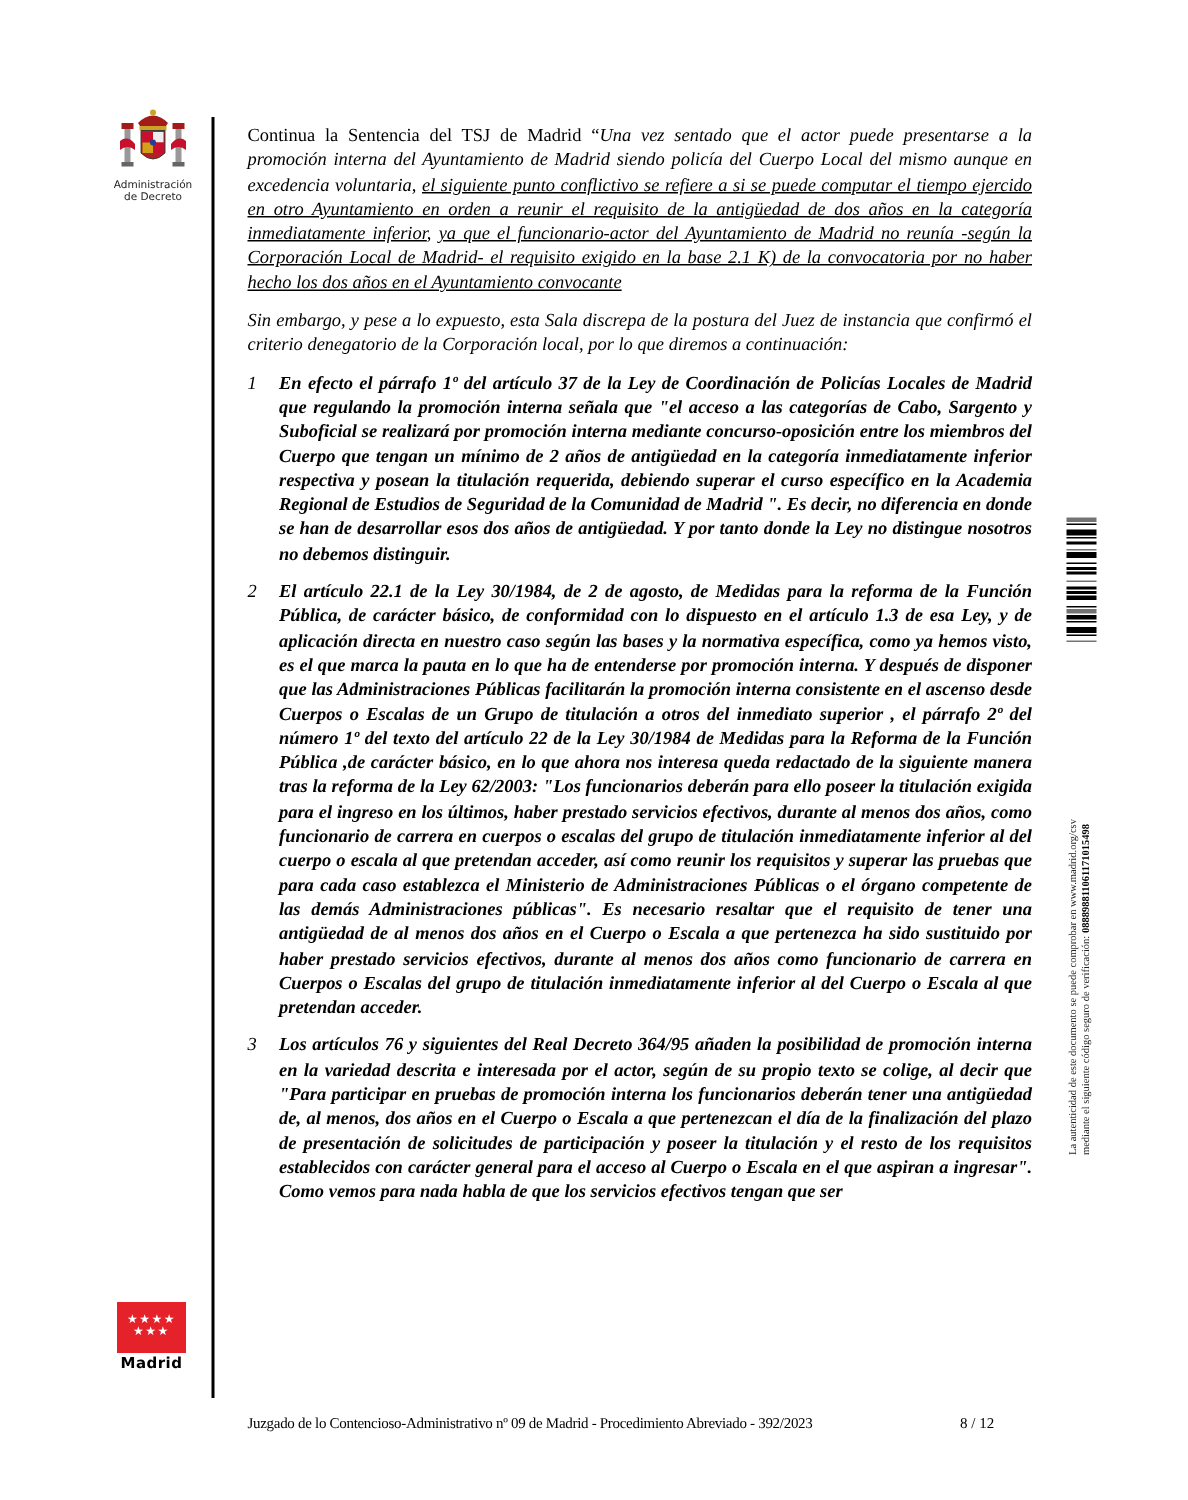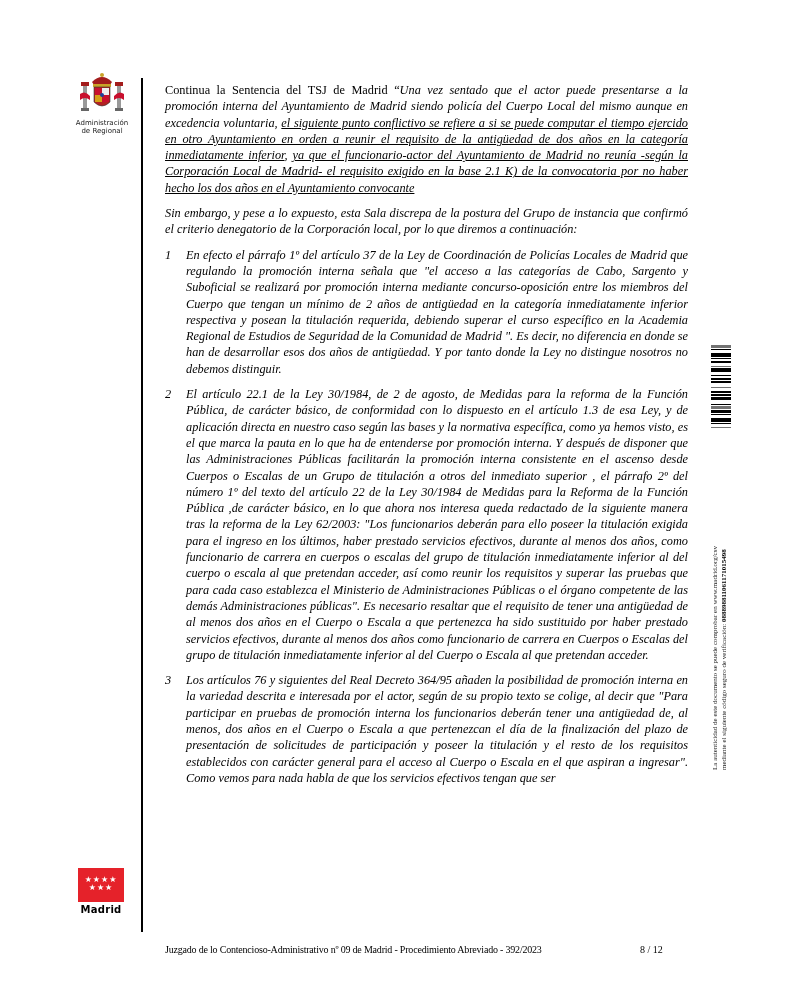"de Regional" div { text: Regional -> Decreto }
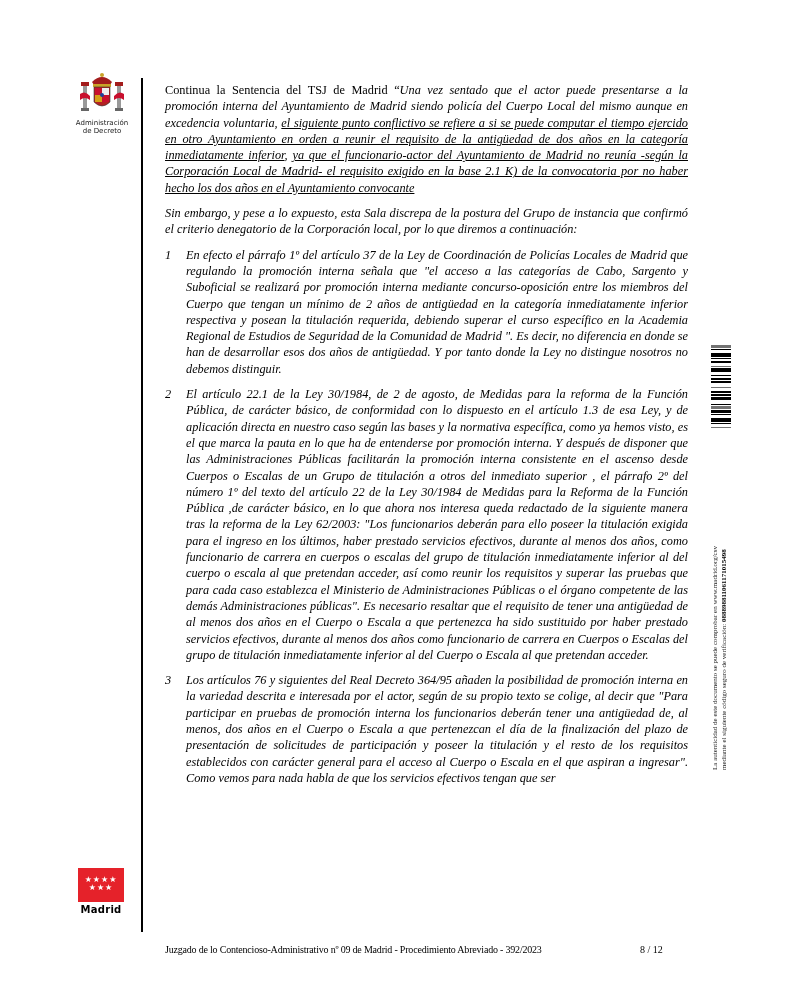"Sin embargo, y pese a" em { text: Grupo -> Juez }
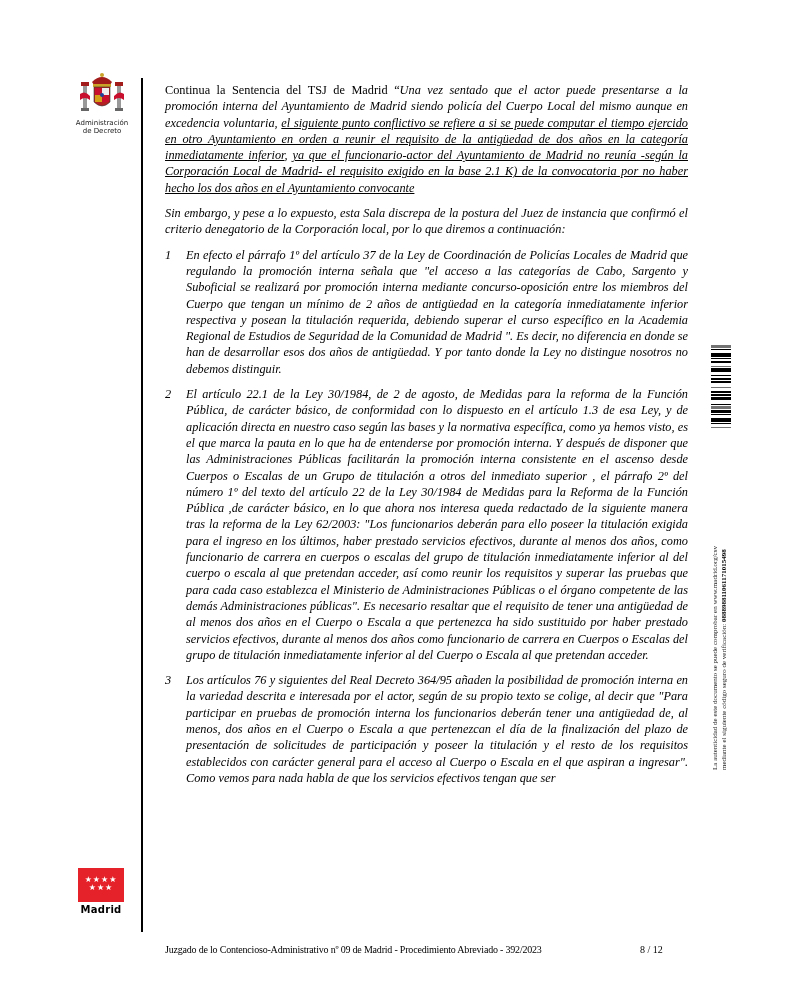"En efecto el párrafo 1º" .list-item .body { font-weight: none -> bold }
